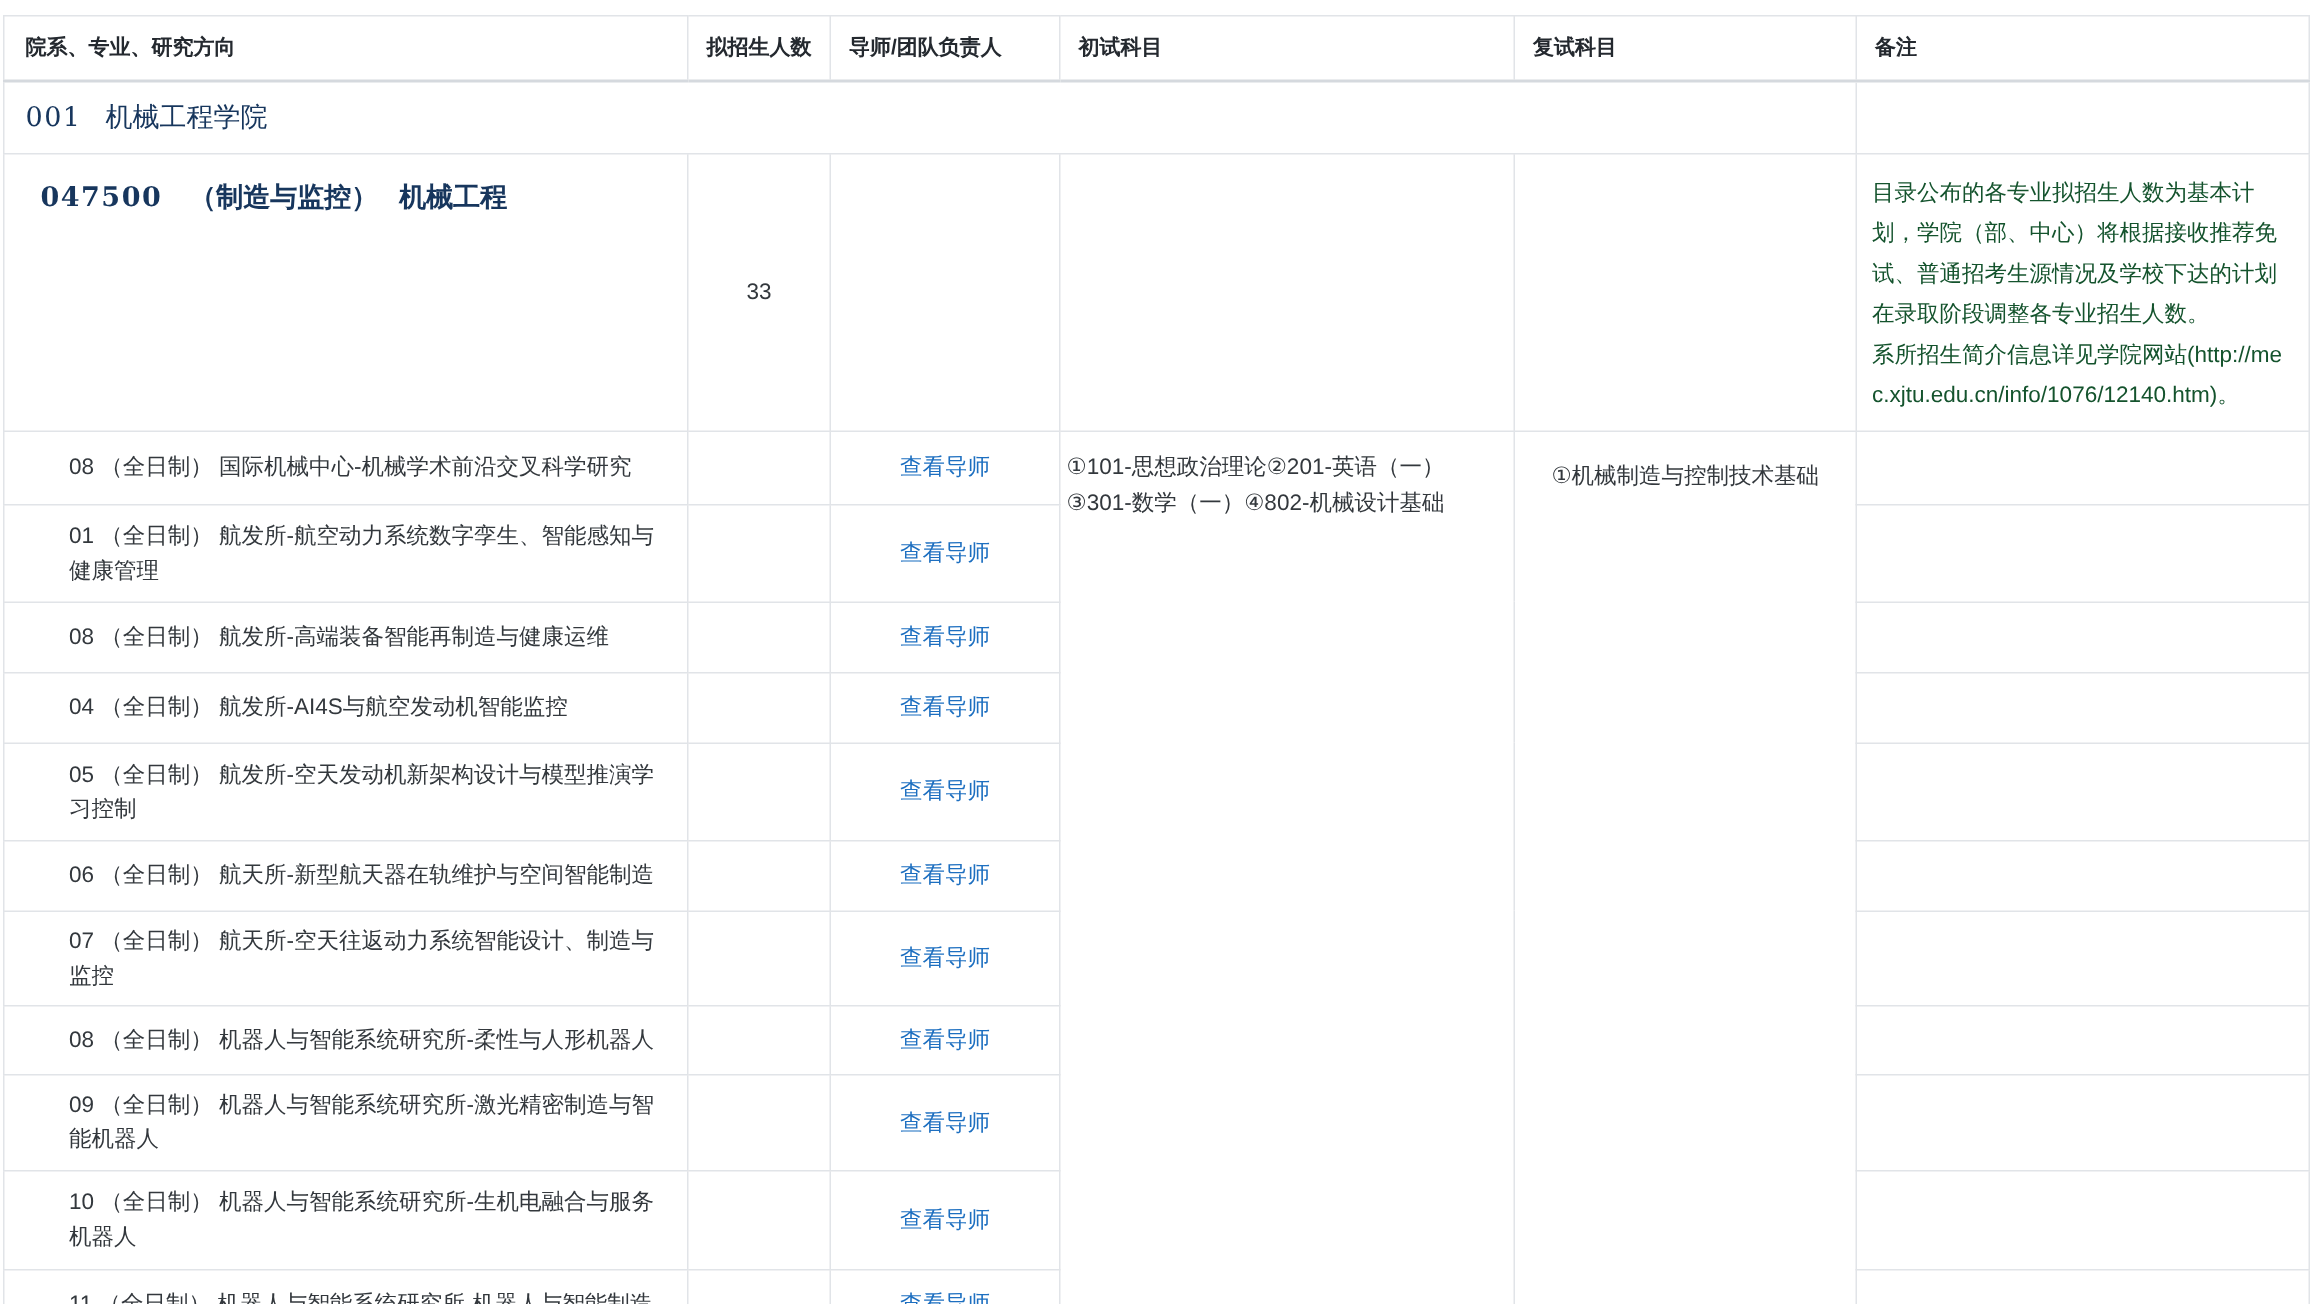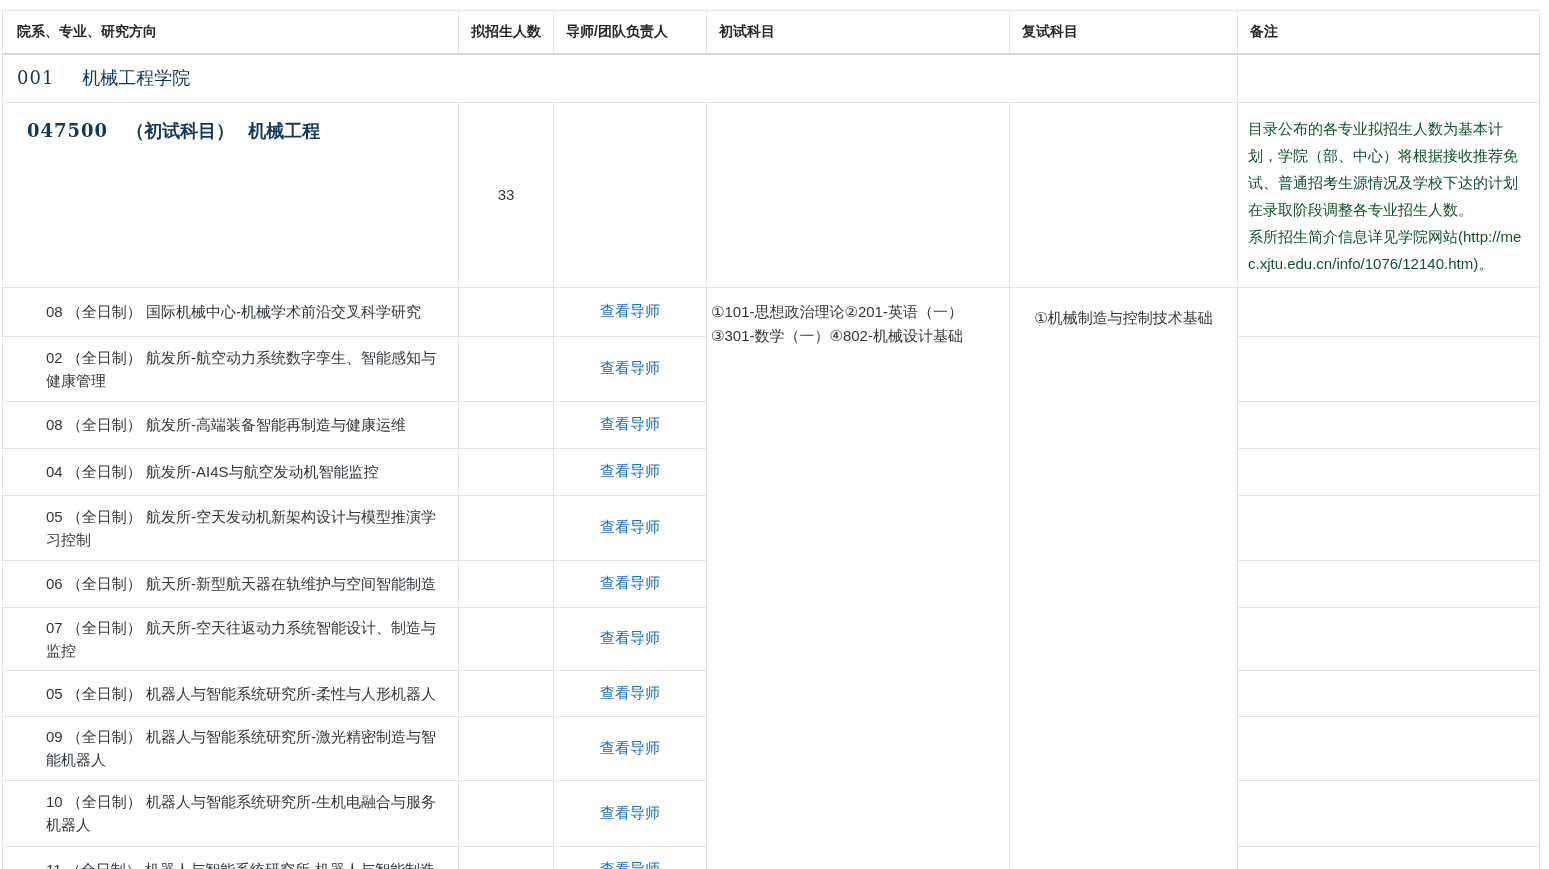"001" .section-code { margin-right: 28px -> 16px }
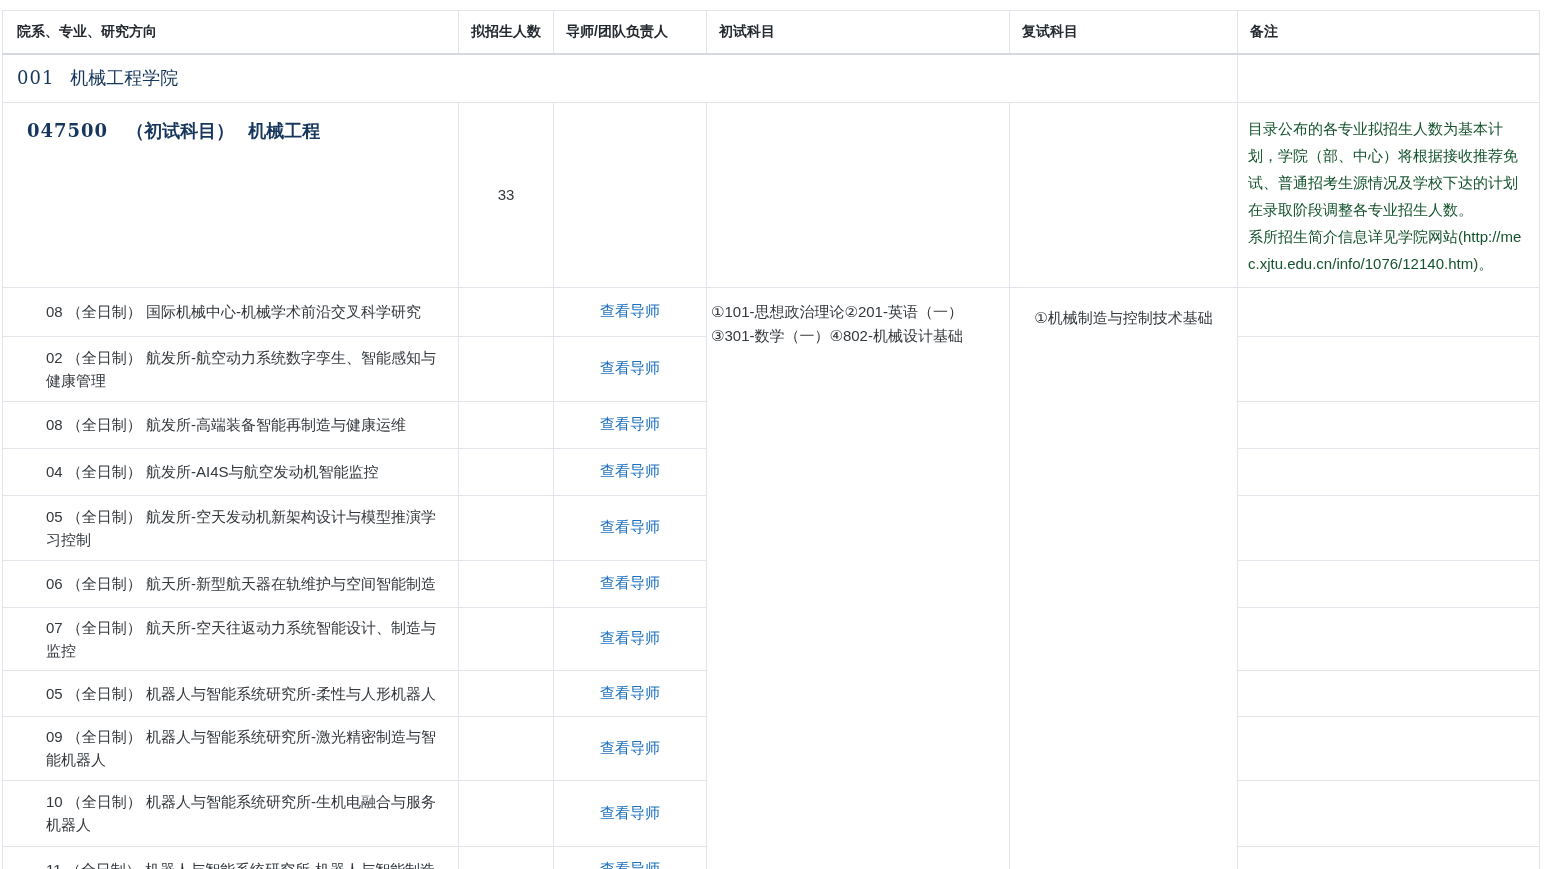"（初试科目）" span.program-degree { text: 初试科目 -> 制造与监控 }
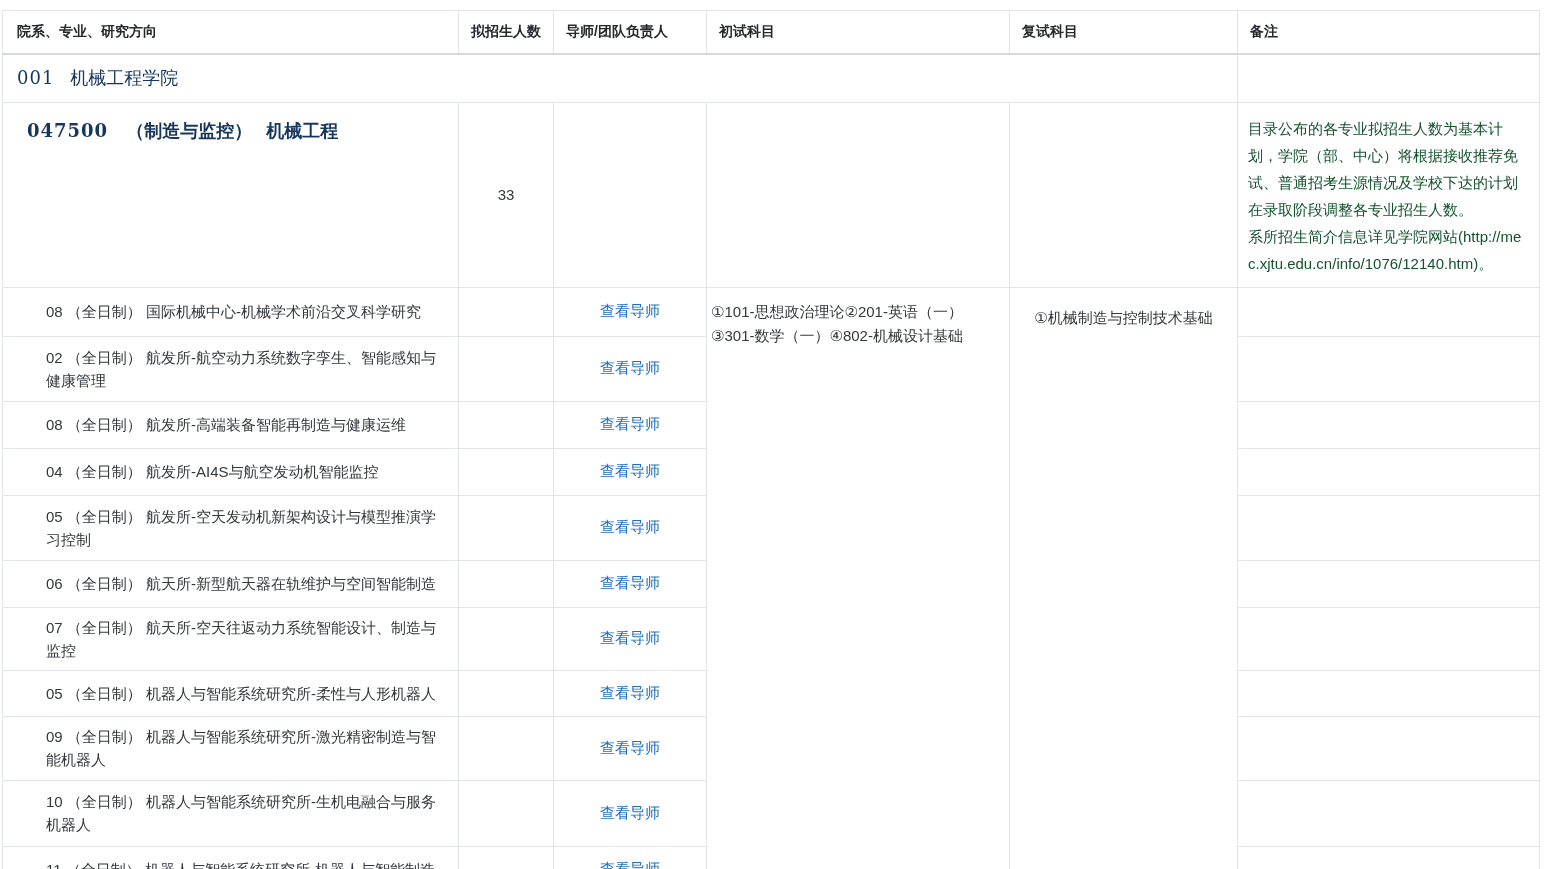"02 （全日制） 航发所-航空动力系统数字孪生、智能感知与健康管理" td.dir-cell { text: 02 -> 01 }
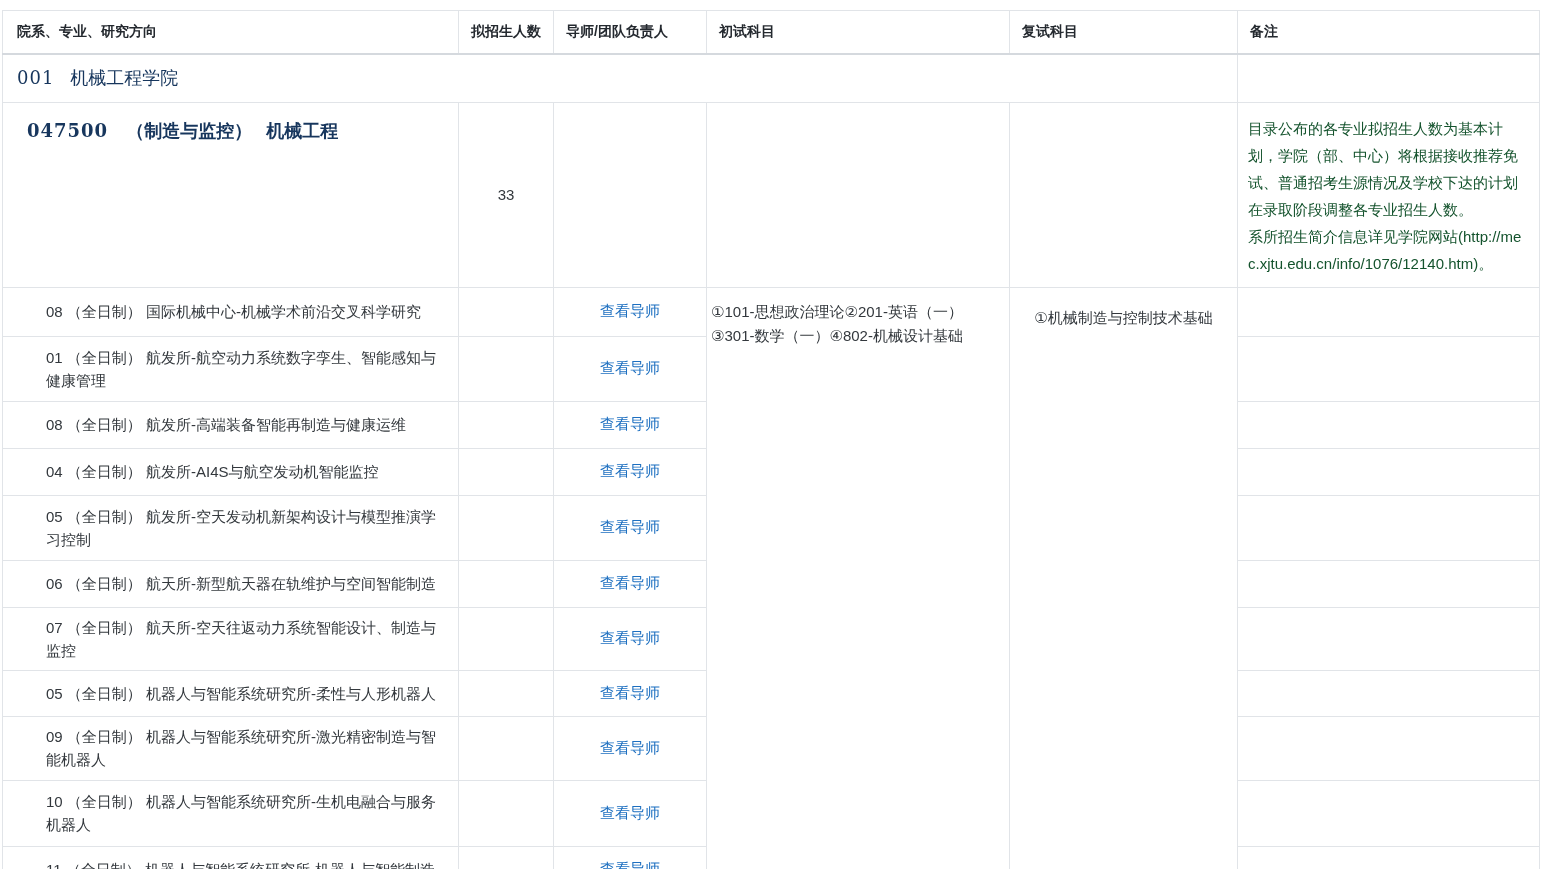"05 （全日制） 机器人与智能系统研究所-柔性与人形机器人" td.dir-cell { text: 05 -> 08 }
